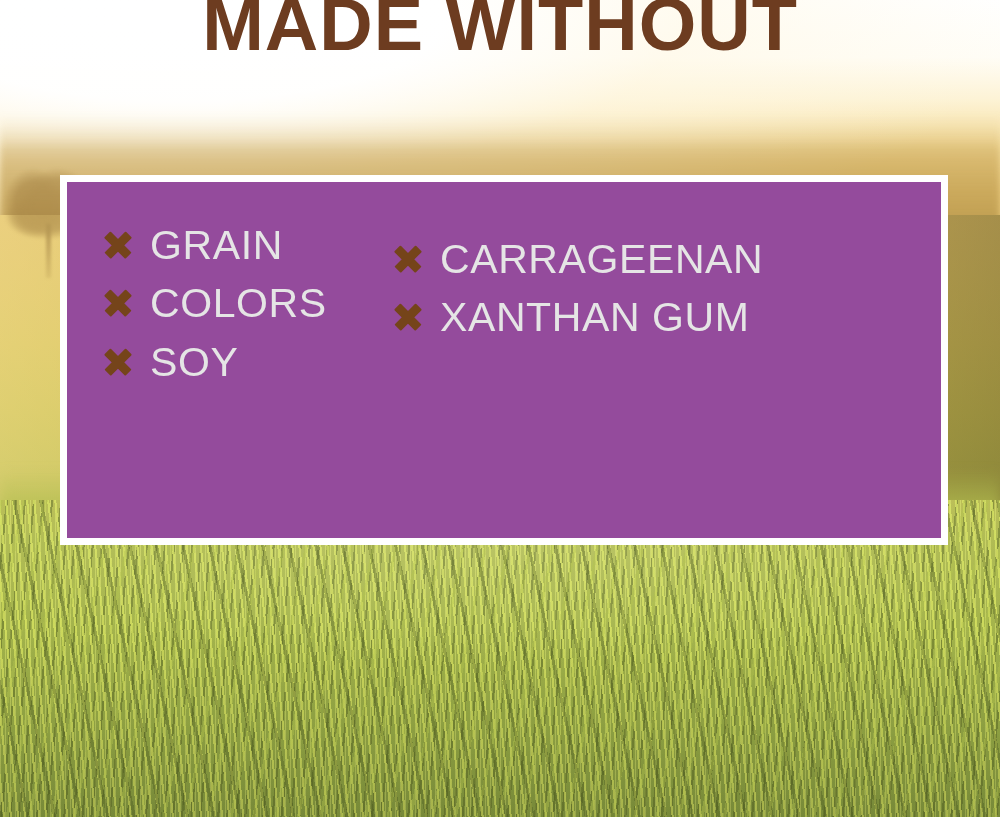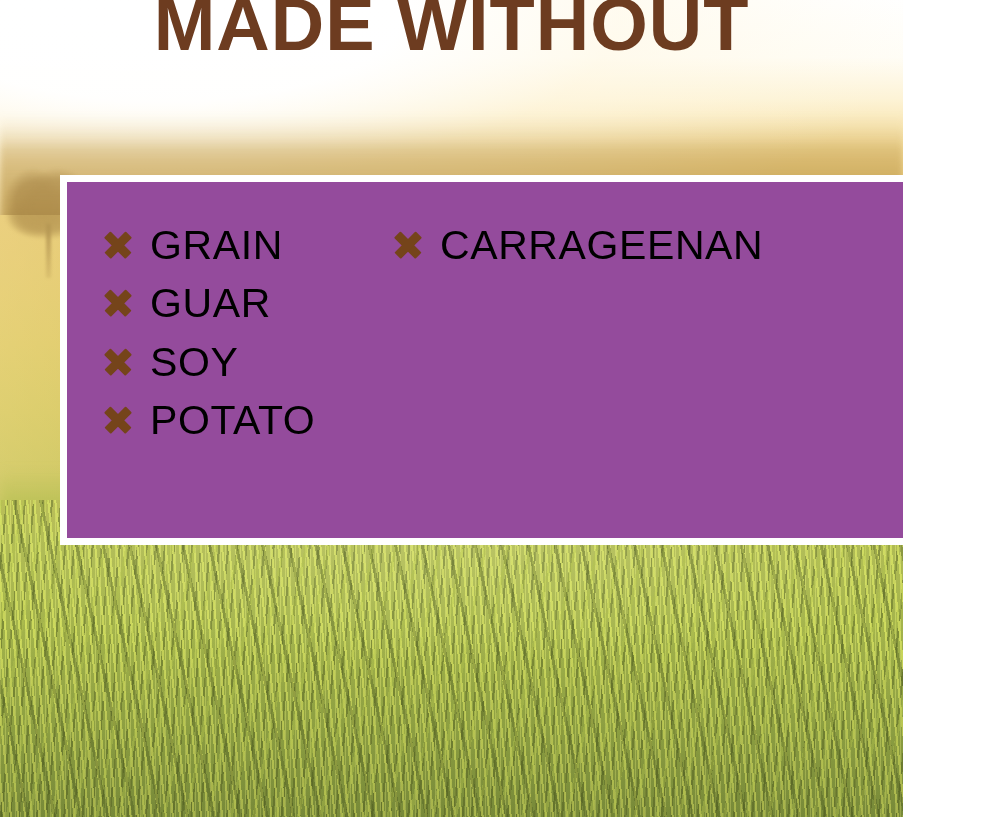"MADE WITHOUT" .poster { width: 903px -> 1000px }
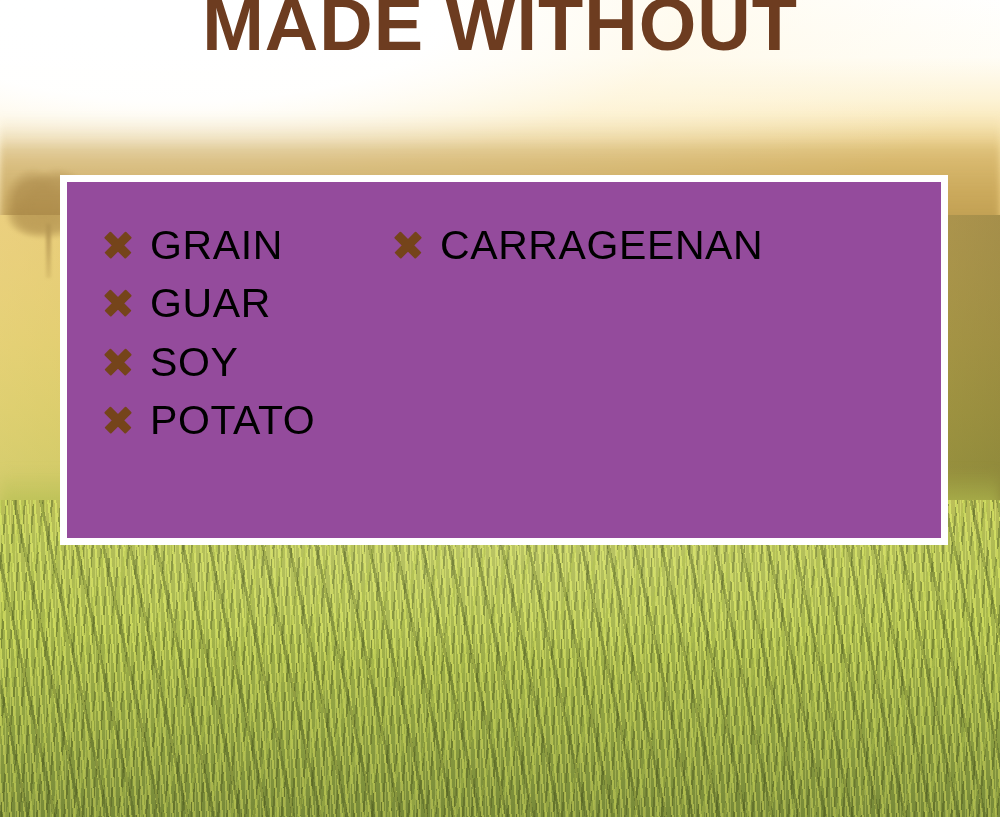"GRAIN" .label { color: #000000 -> #e5e5e5 }
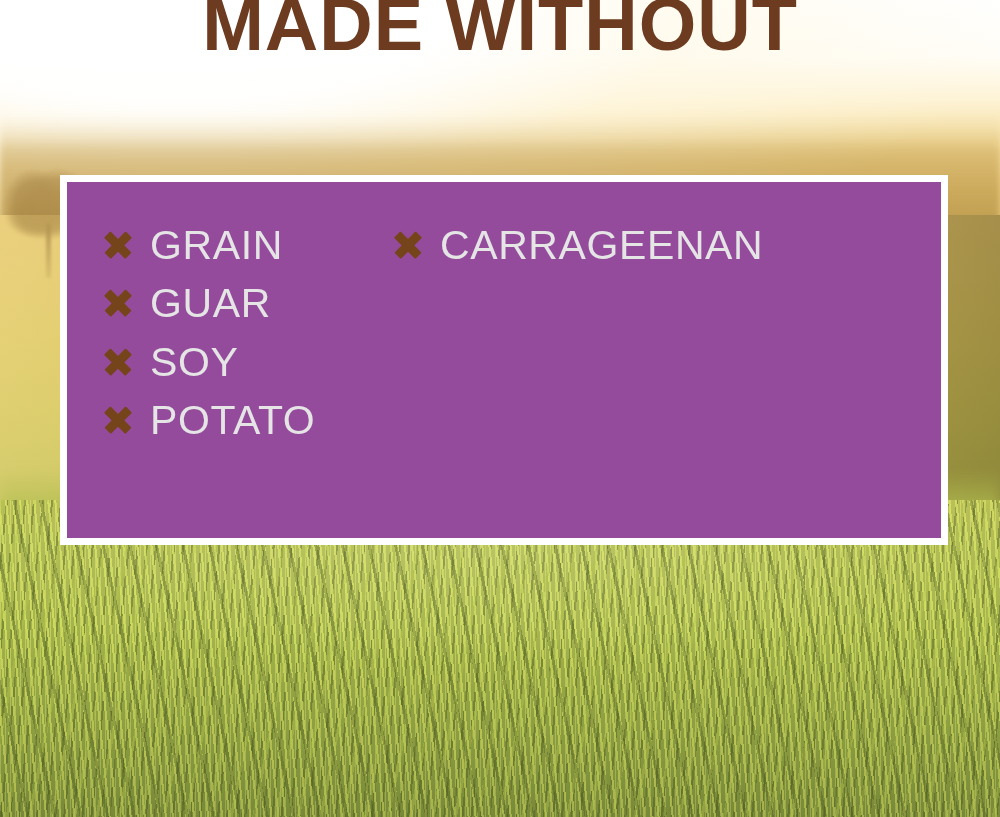"CARRAGEENAN" .col-right { margin-top: none -> 14px }
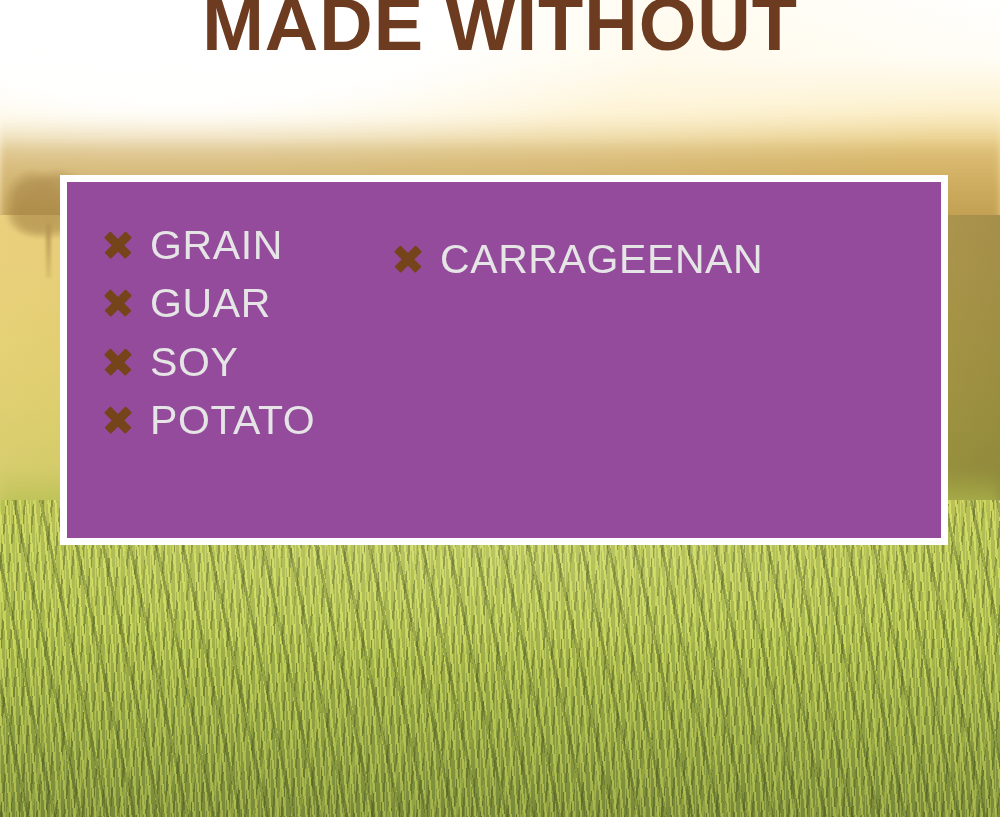"GUAR" span.label { text: GUAR -> COLORS }
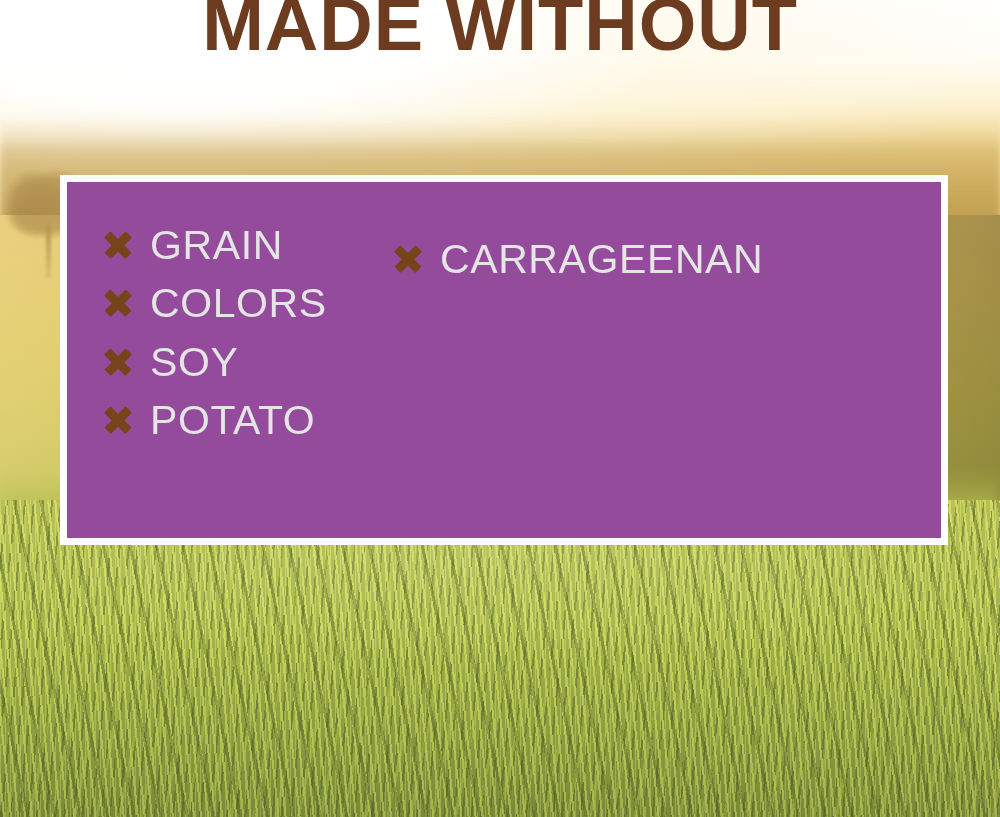"XANTHAN GUM" div.row { html: none -> <div> <span> <span></span> <span></span> </span> <span>XANTHAN GUM</span> </div> }
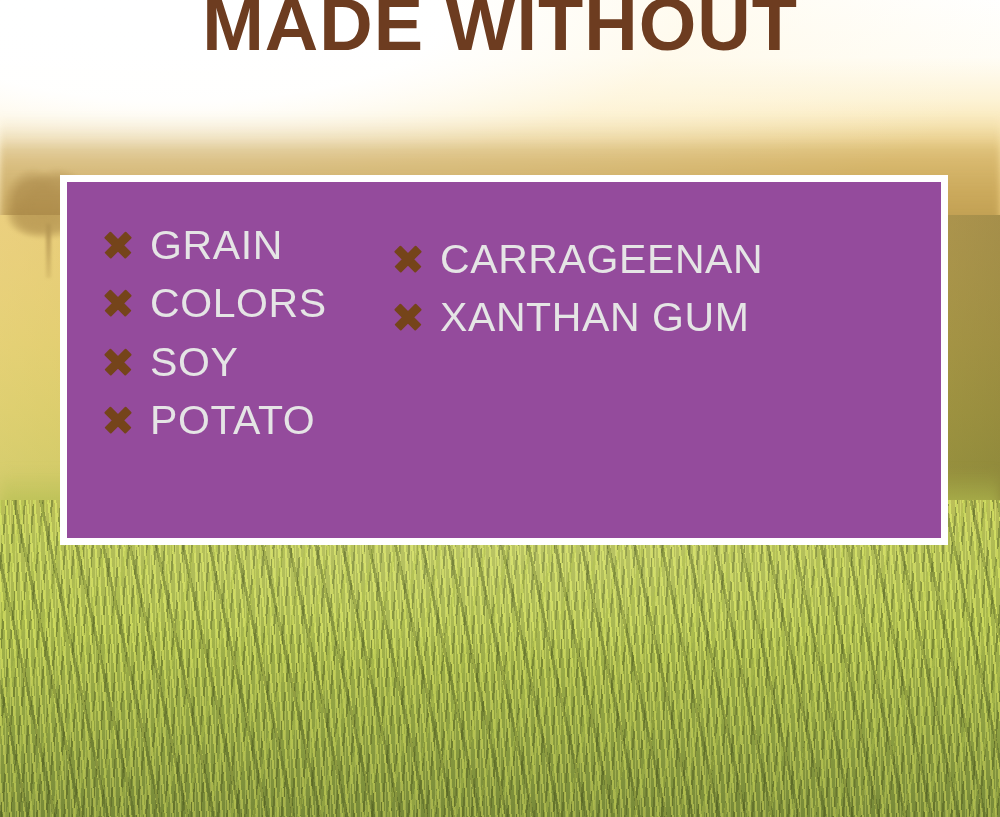"POTATO" div.row { html: <div> <span> <span></span> <span></span> </span> <span>POTATO</span> </div> -> none }
